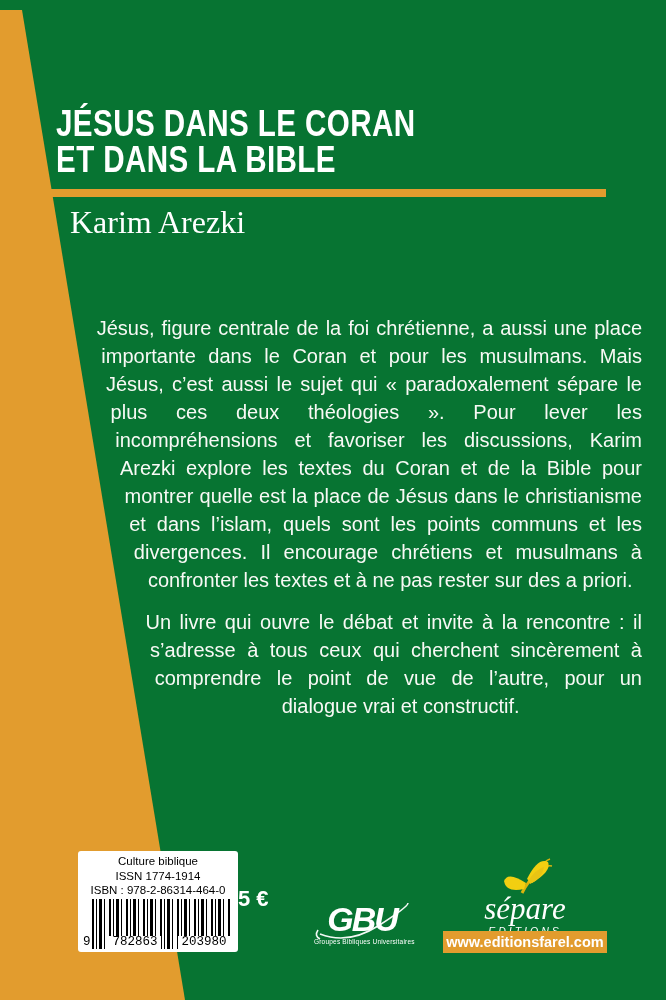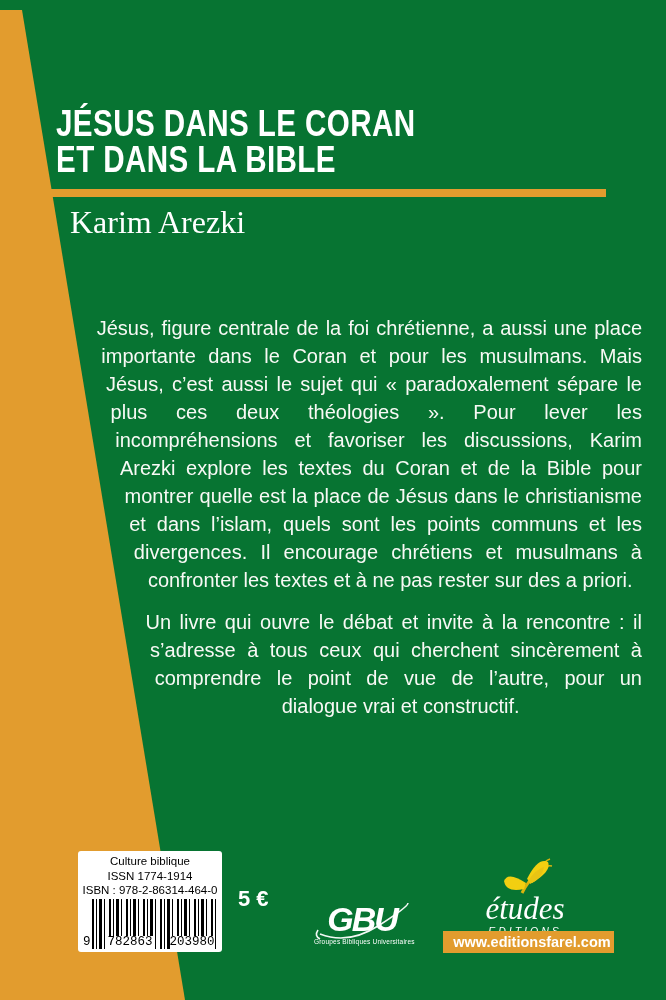"Culture biblique" .barcode-panel { width: 144px -> 160px }
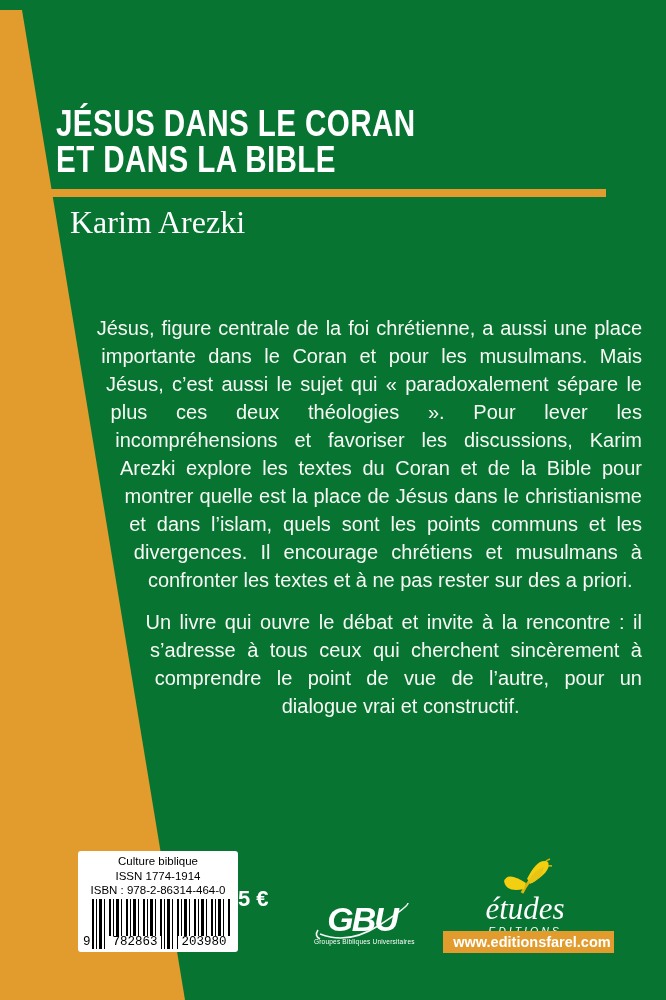"études" div.farel-name { text: études -> sépare }
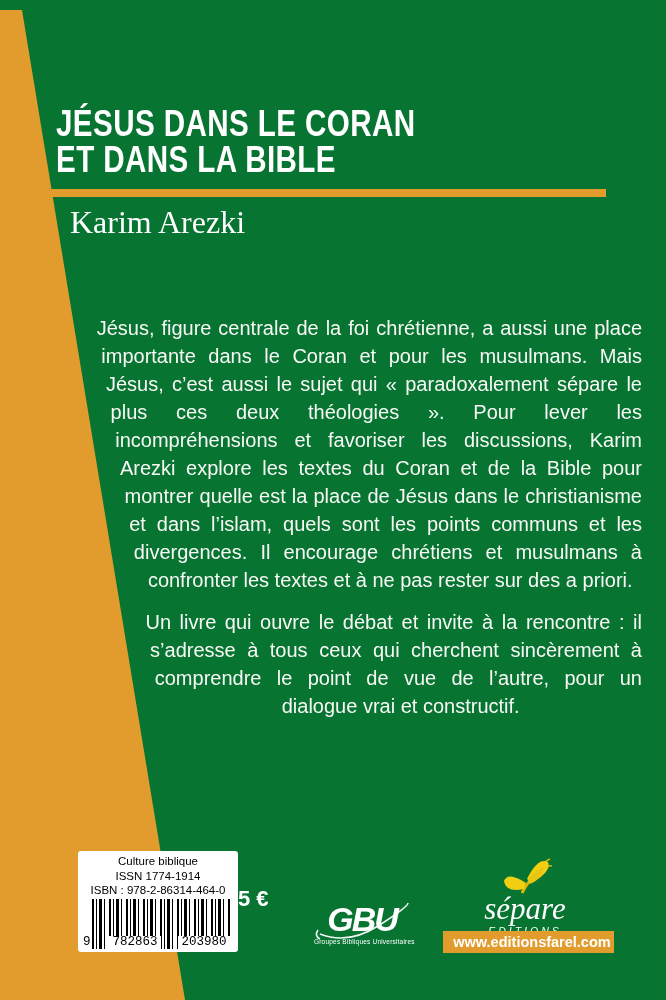"www.editionsfarel.com" .site-badge { padding-left: 7px -> none }
